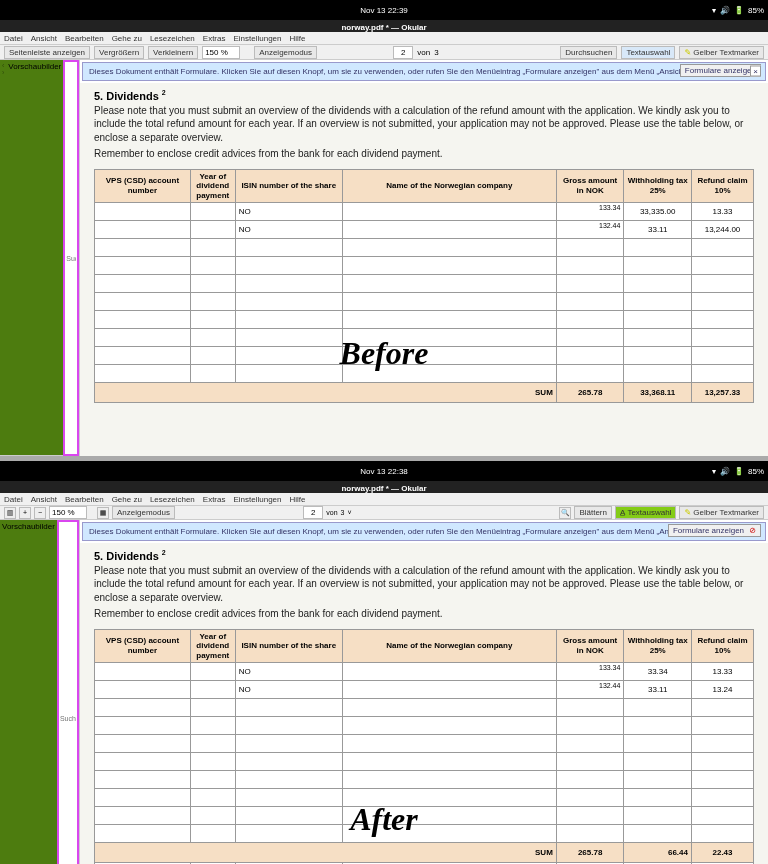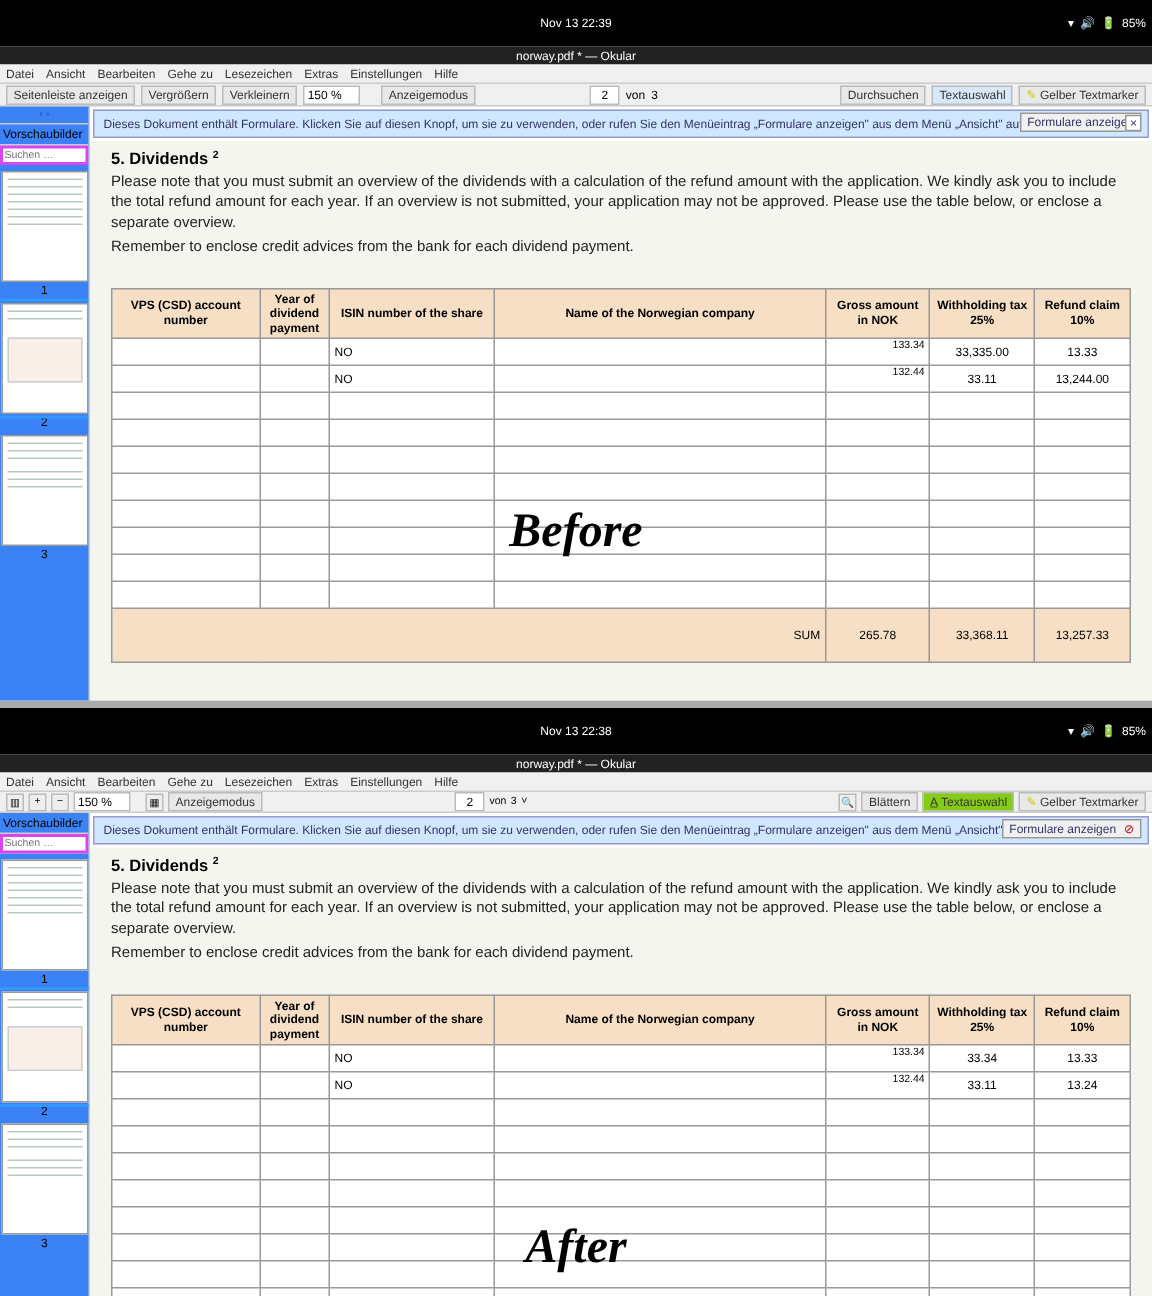"Nov 13 22:39" .top-bar { height: 31px -> 20px }
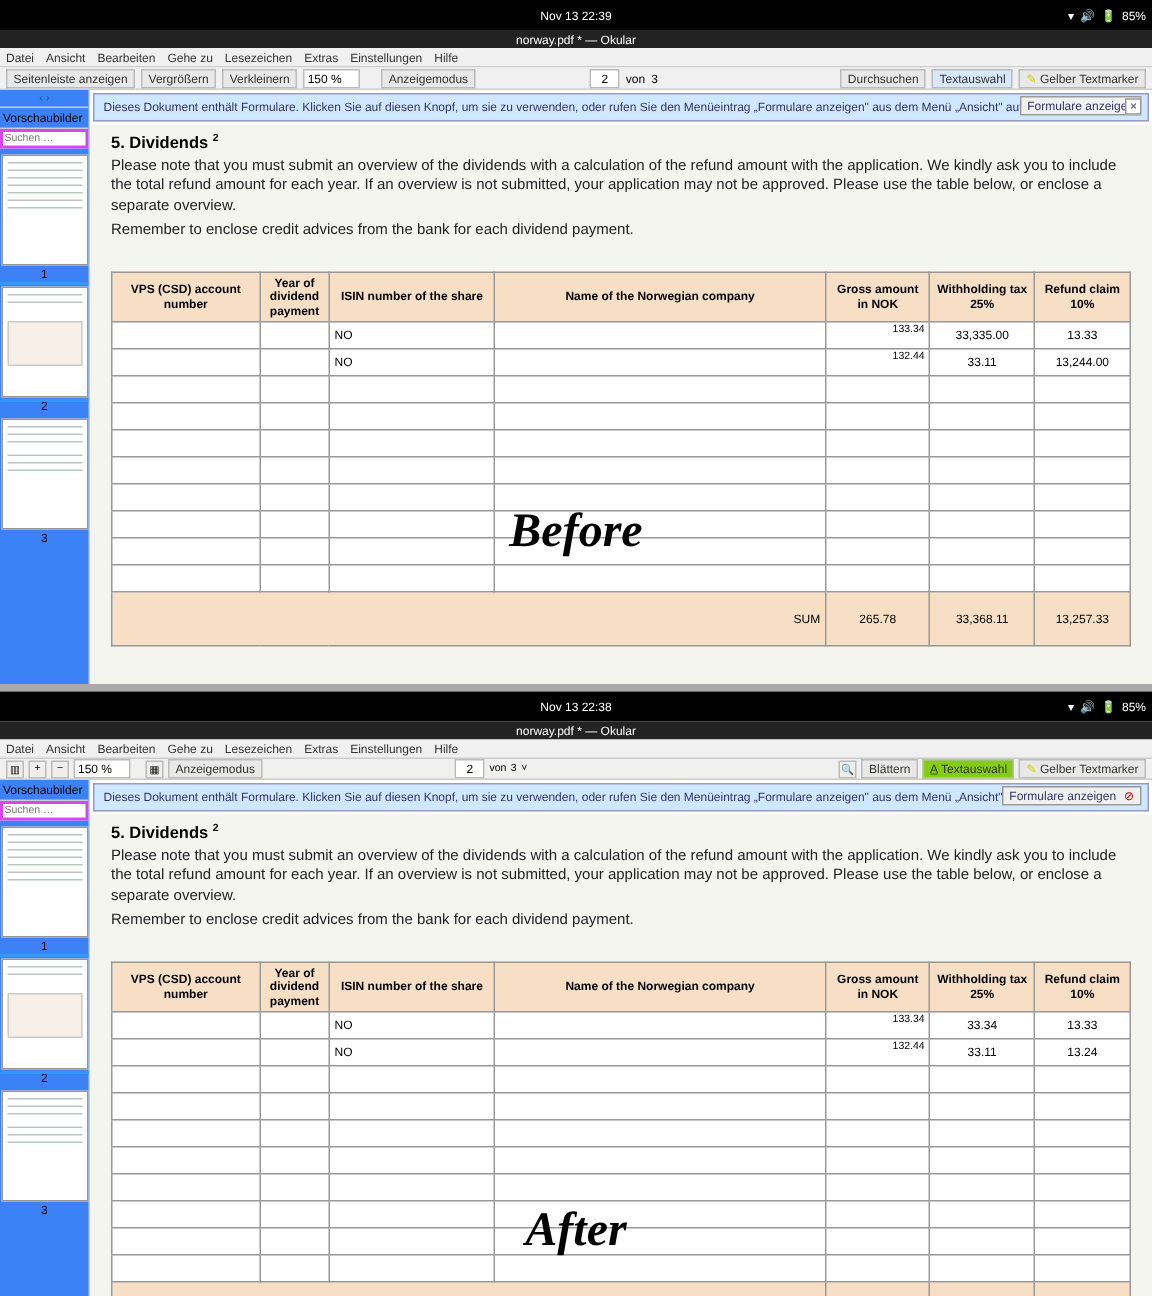"norway.pdf * — Okular" .title-bar { align-items: center -> flex-end; font-weight: normal -> bold }
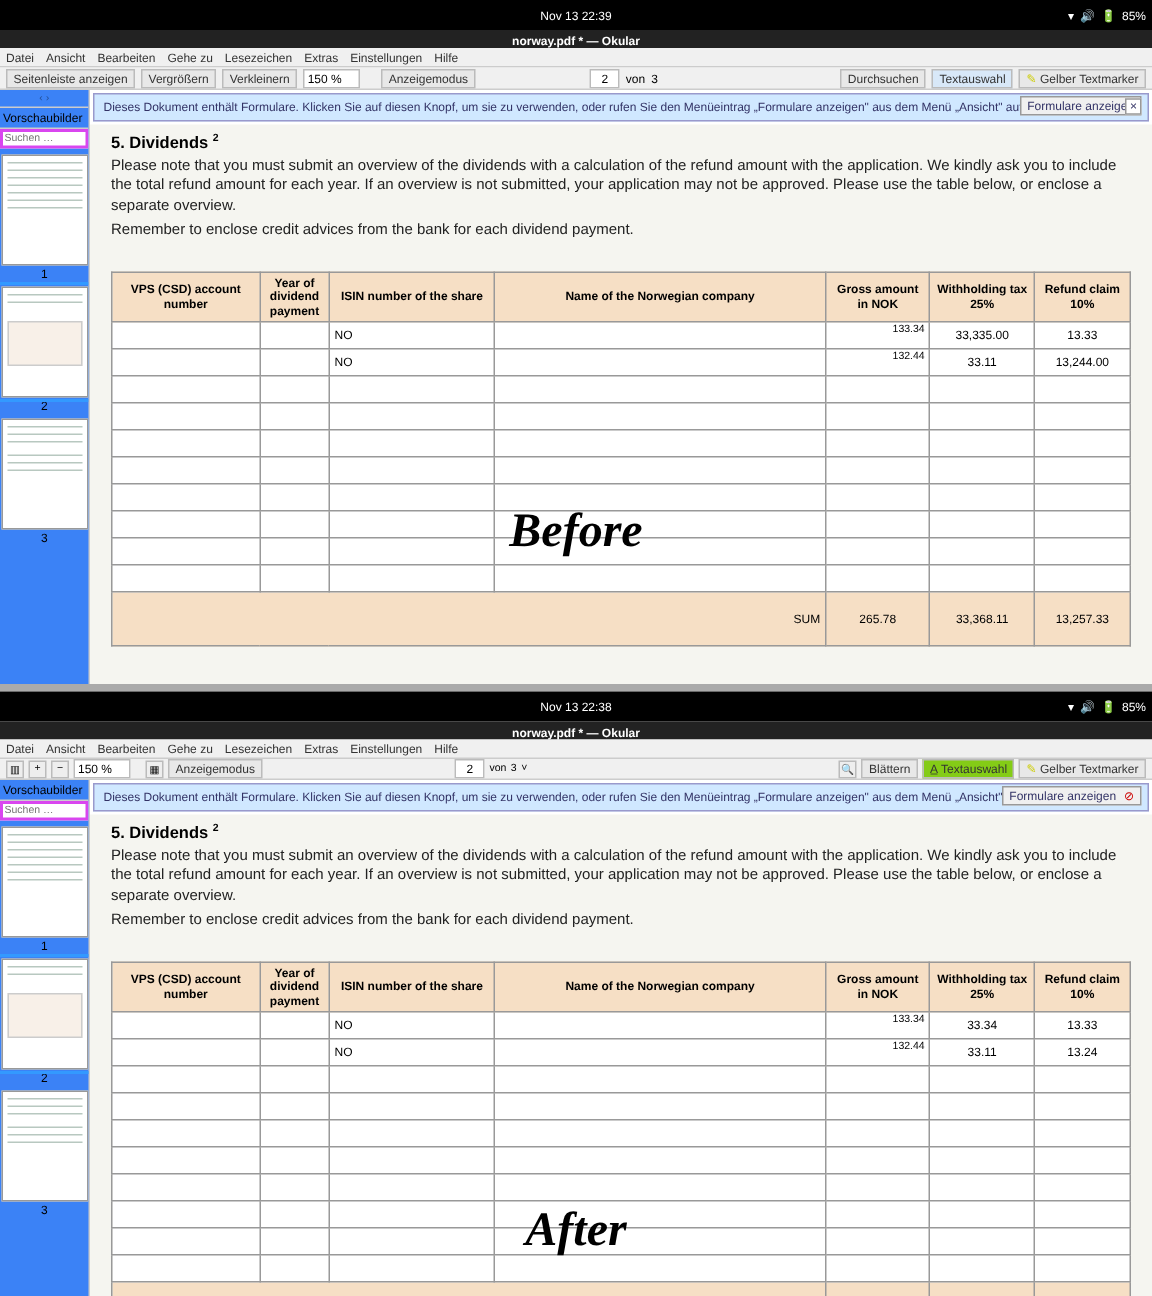"Vorschaubilder" .sidebar { background: #3b82f6 -> #4d7c0f; flex-direction: column -> none; width: 60px -> 80px }
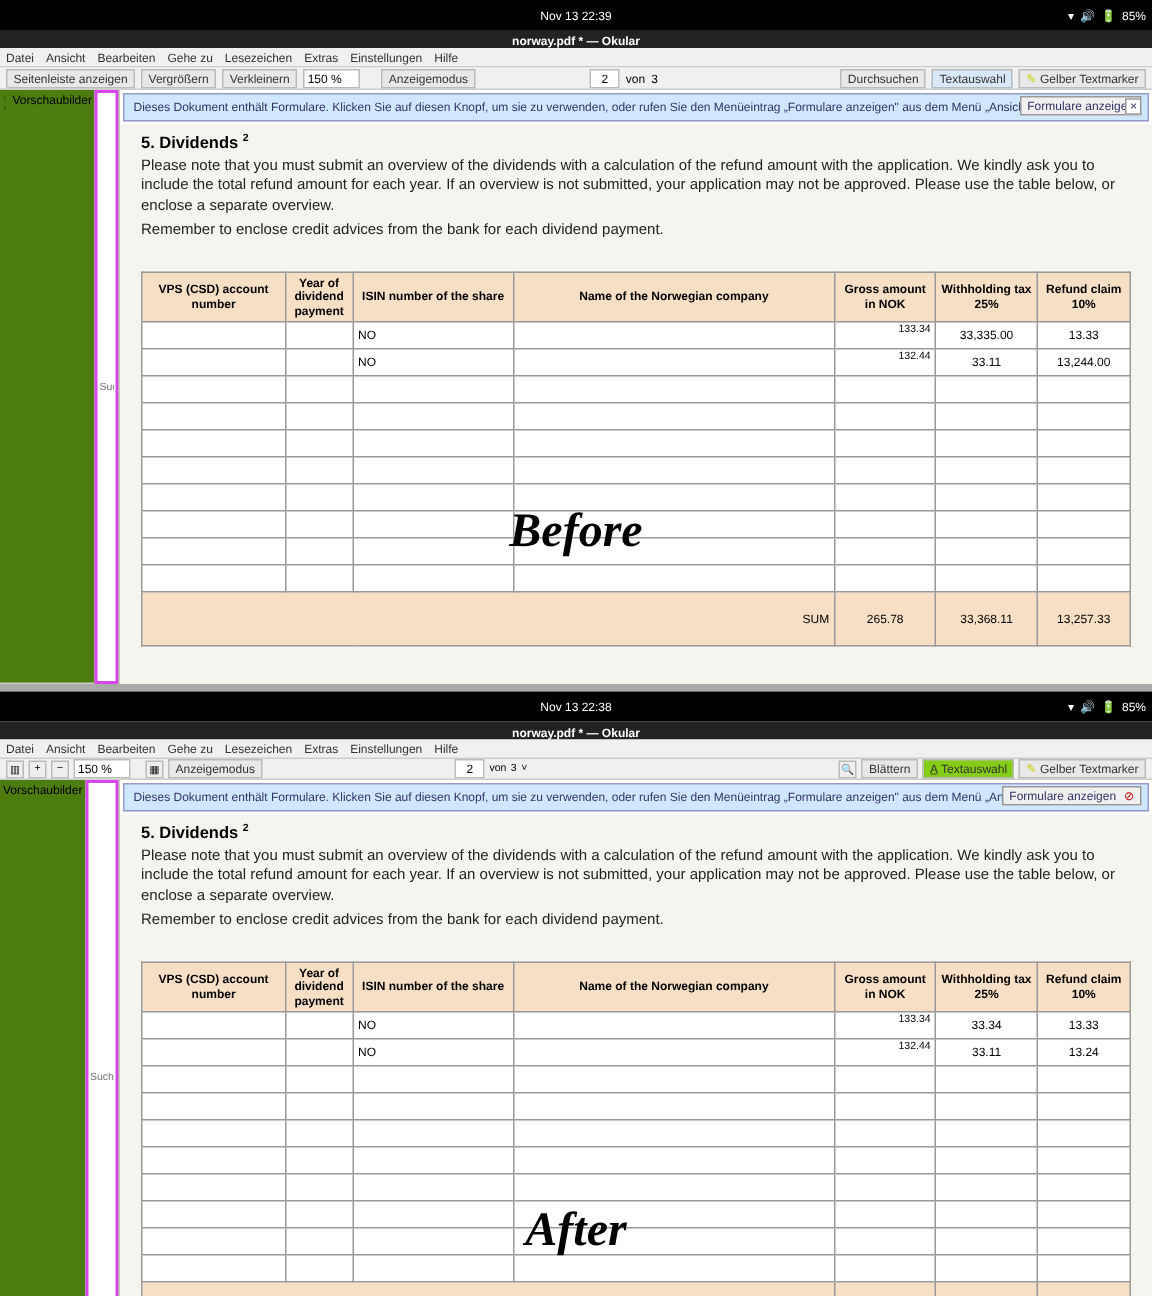"VPS (CSD) account number" .tbl { margin-top: 20px -> 8px }
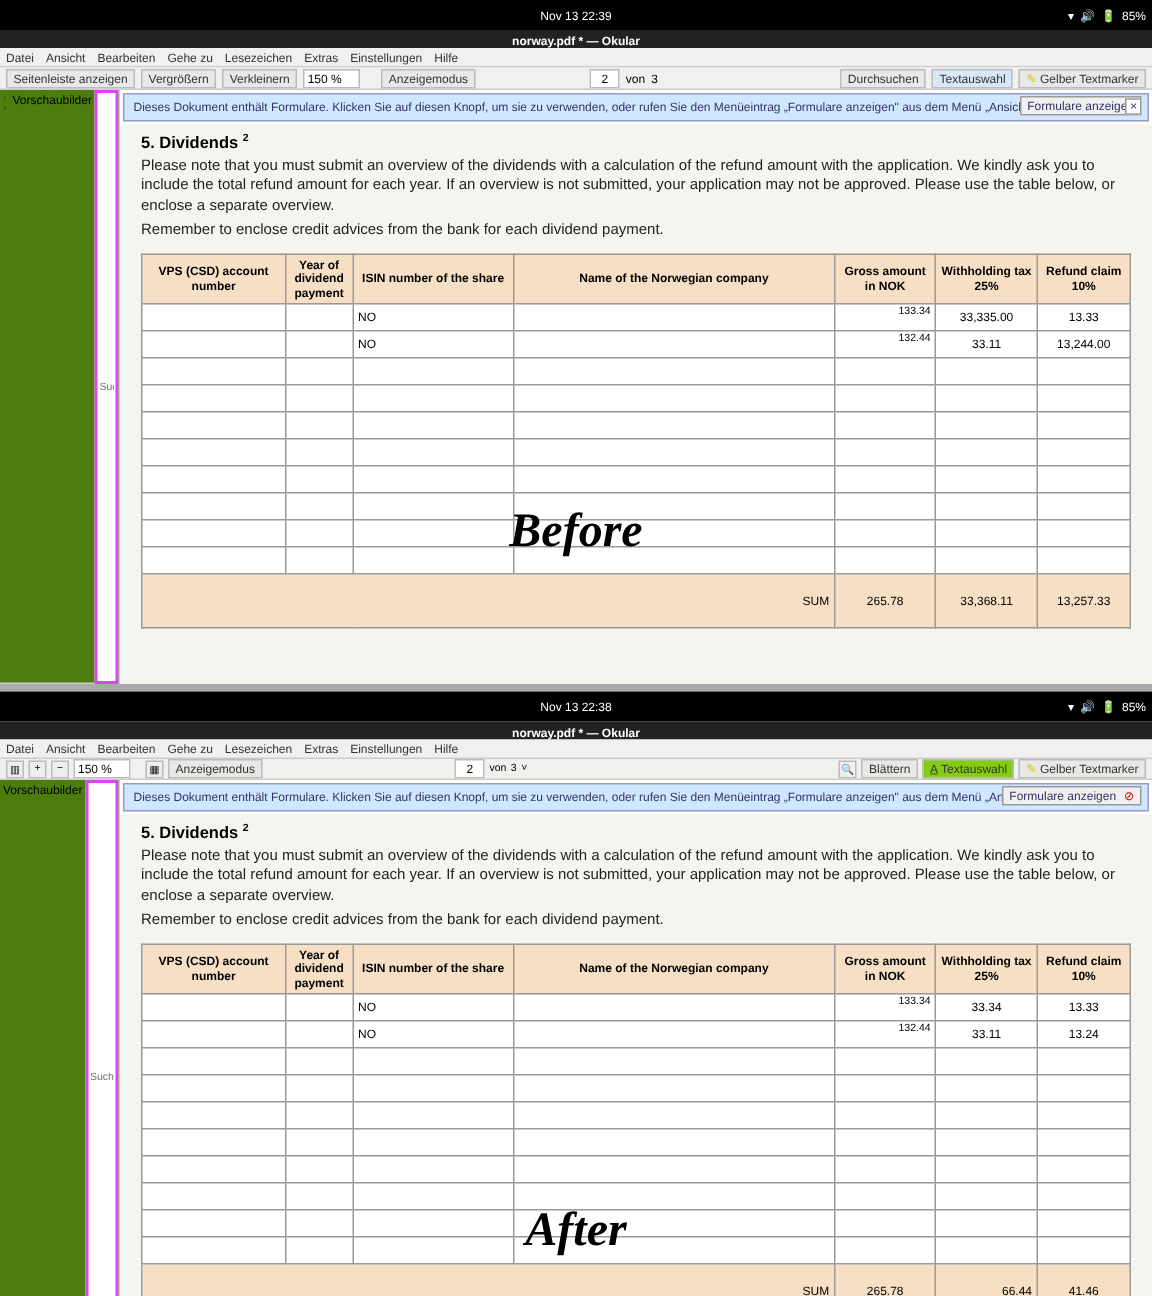"SUM" .tbl tr.sum td { font-weight: normal -> bold; height: 36px -> 20px }
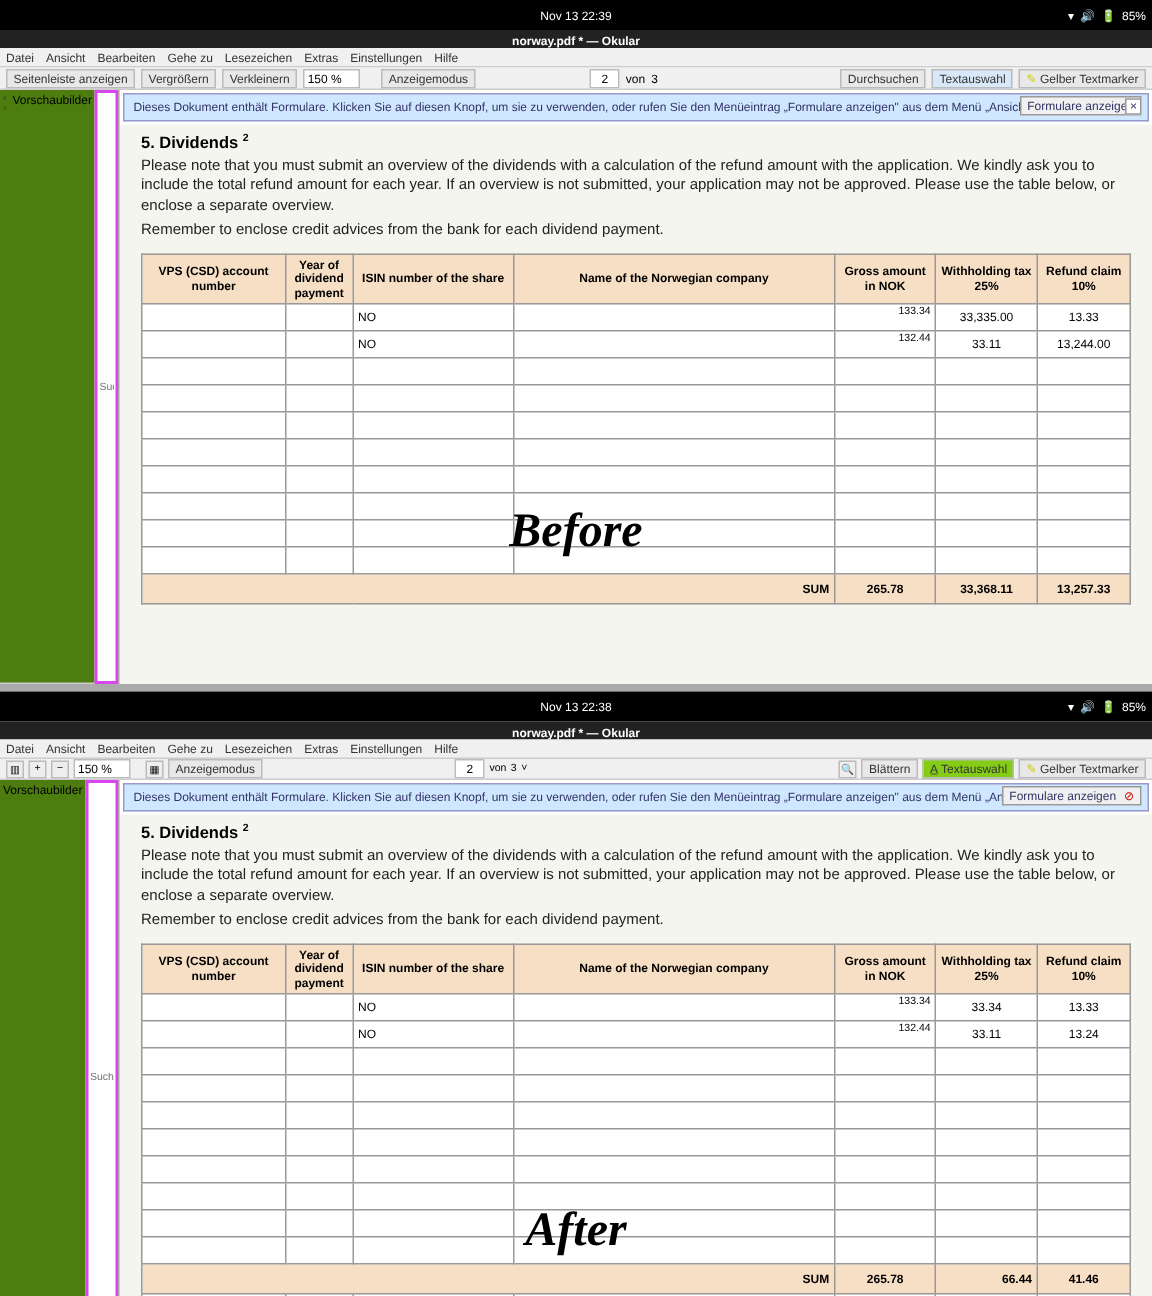"41.46" td { text: 41.46 -> 22.43 }
